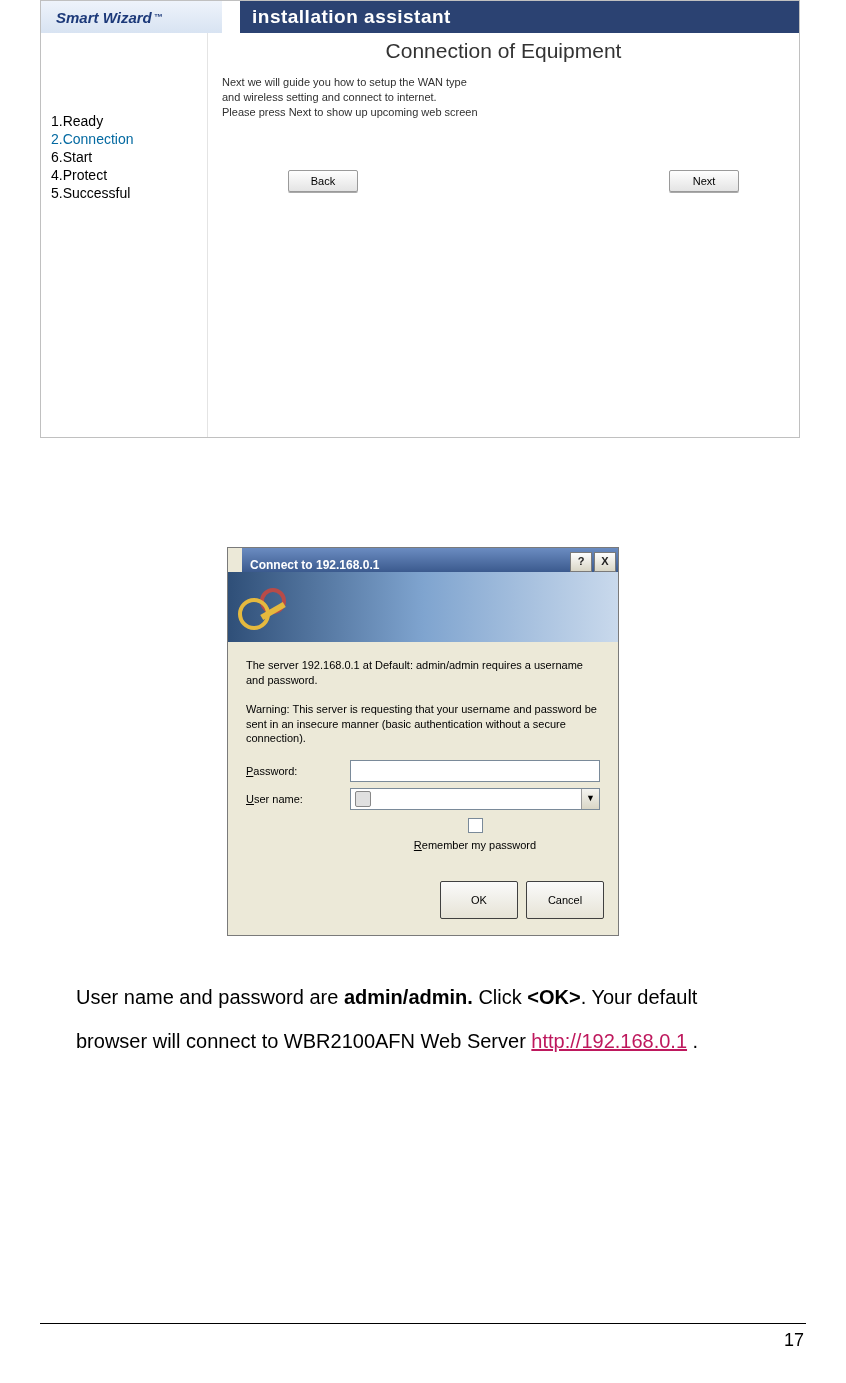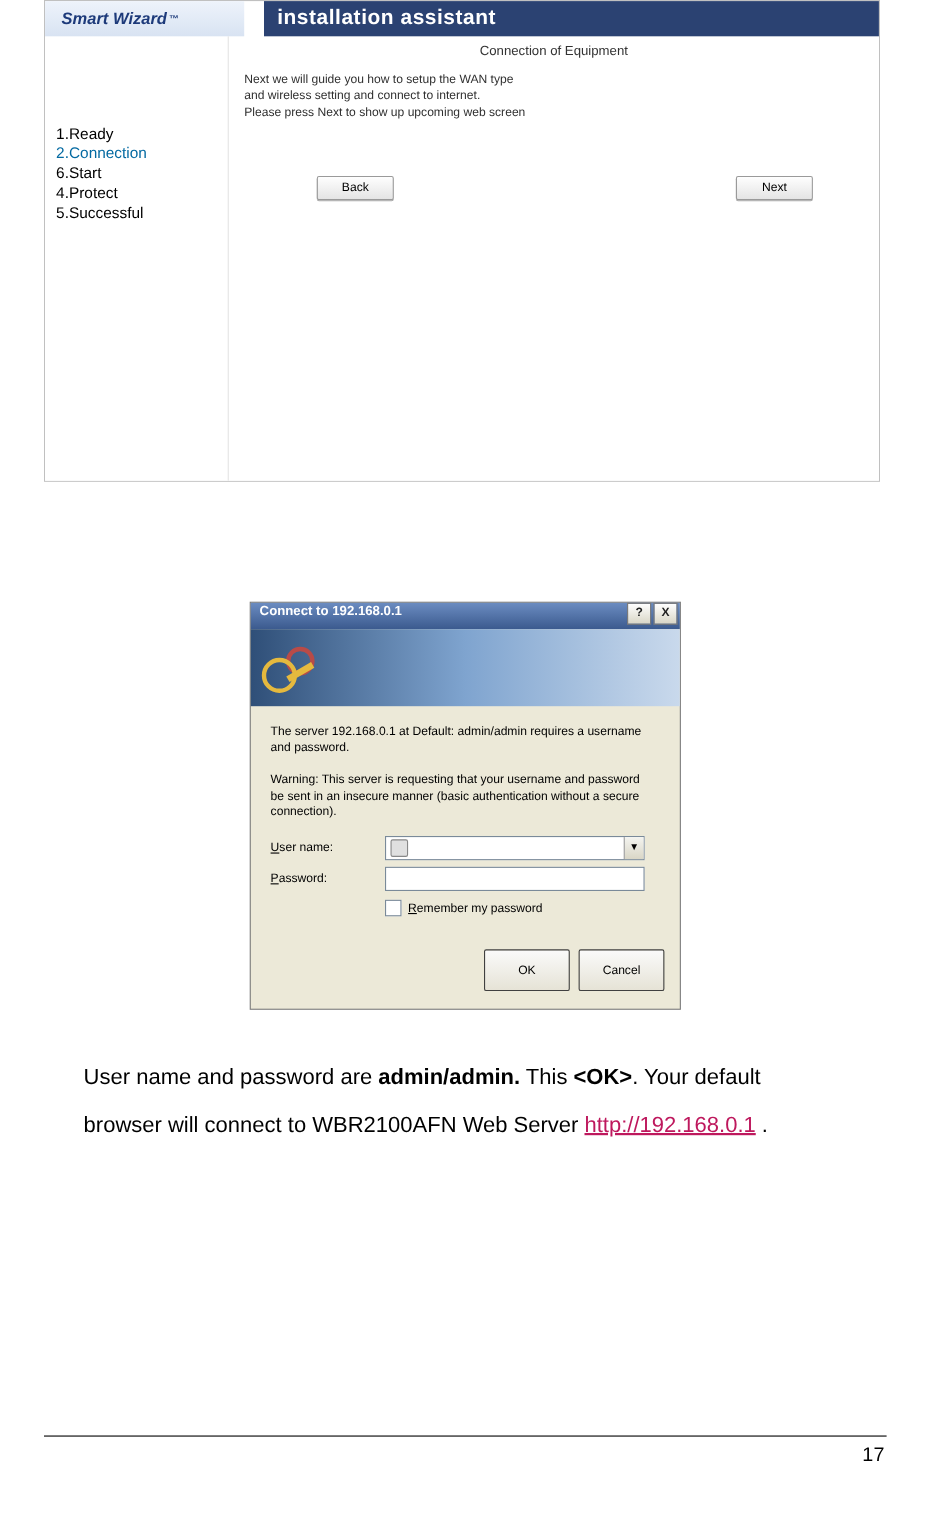"Connection of Equipment" .diagram-title { font-size: 12px -> 21px }
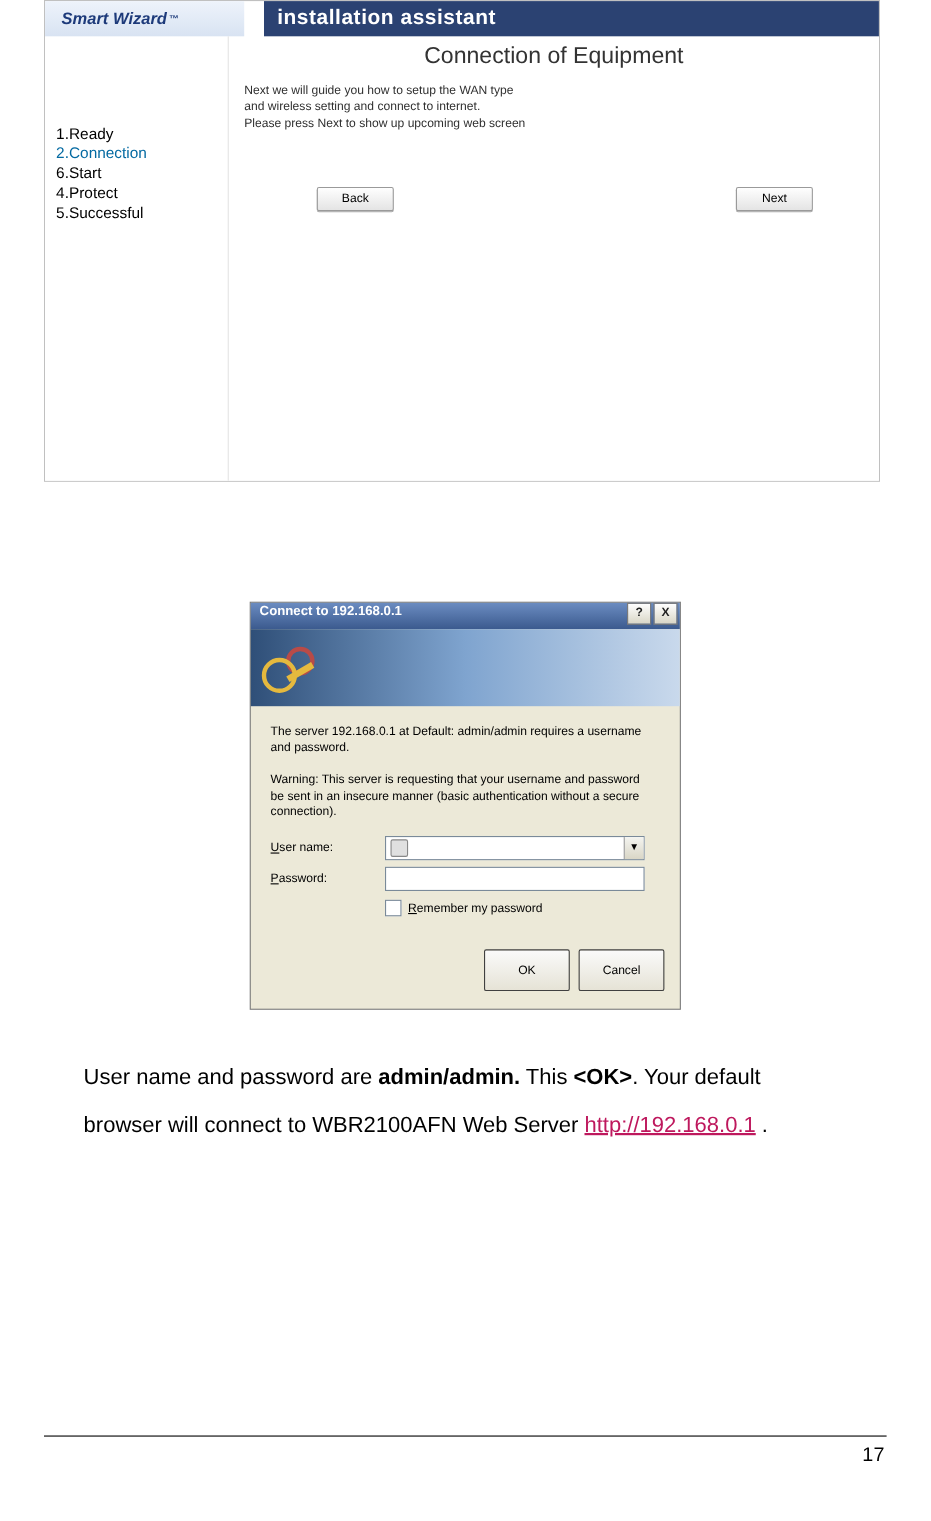"Connect to 192.168.0.1" .dlg-titlebar { align-items: flex-start -> flex-end; margin-left: none -> 14px }
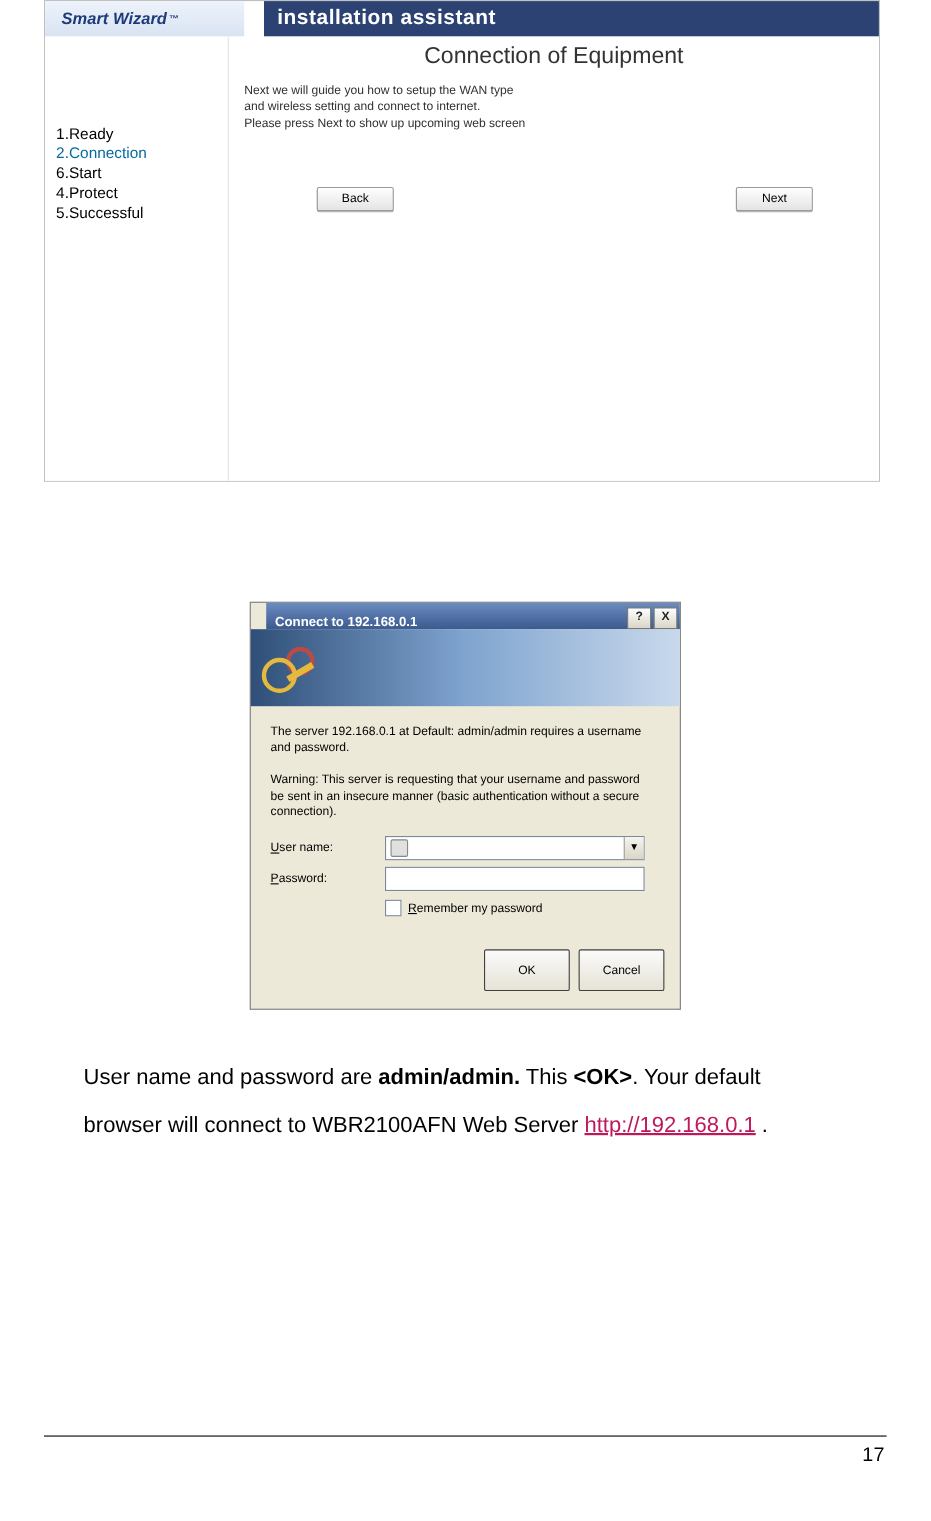"The server 192.168.0.1 at Default:" .dlg-body { padding: 16px 32px 4px 18px -> 16px 18px 4px 18px }
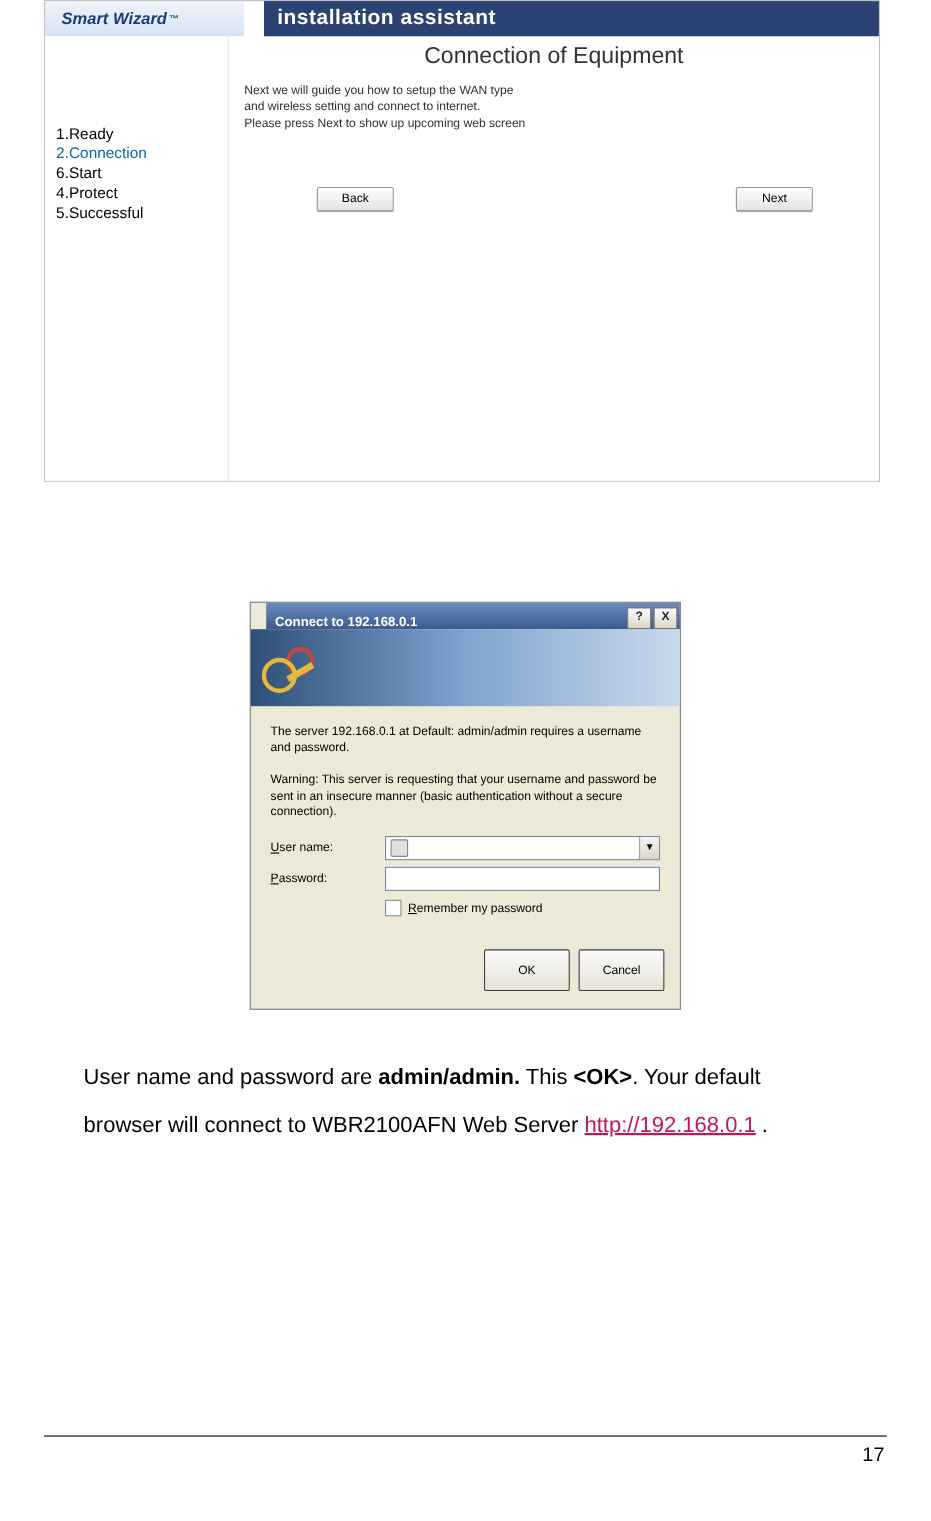"User name:" div.form-row { order: before "Password:" -> after "Password:" }
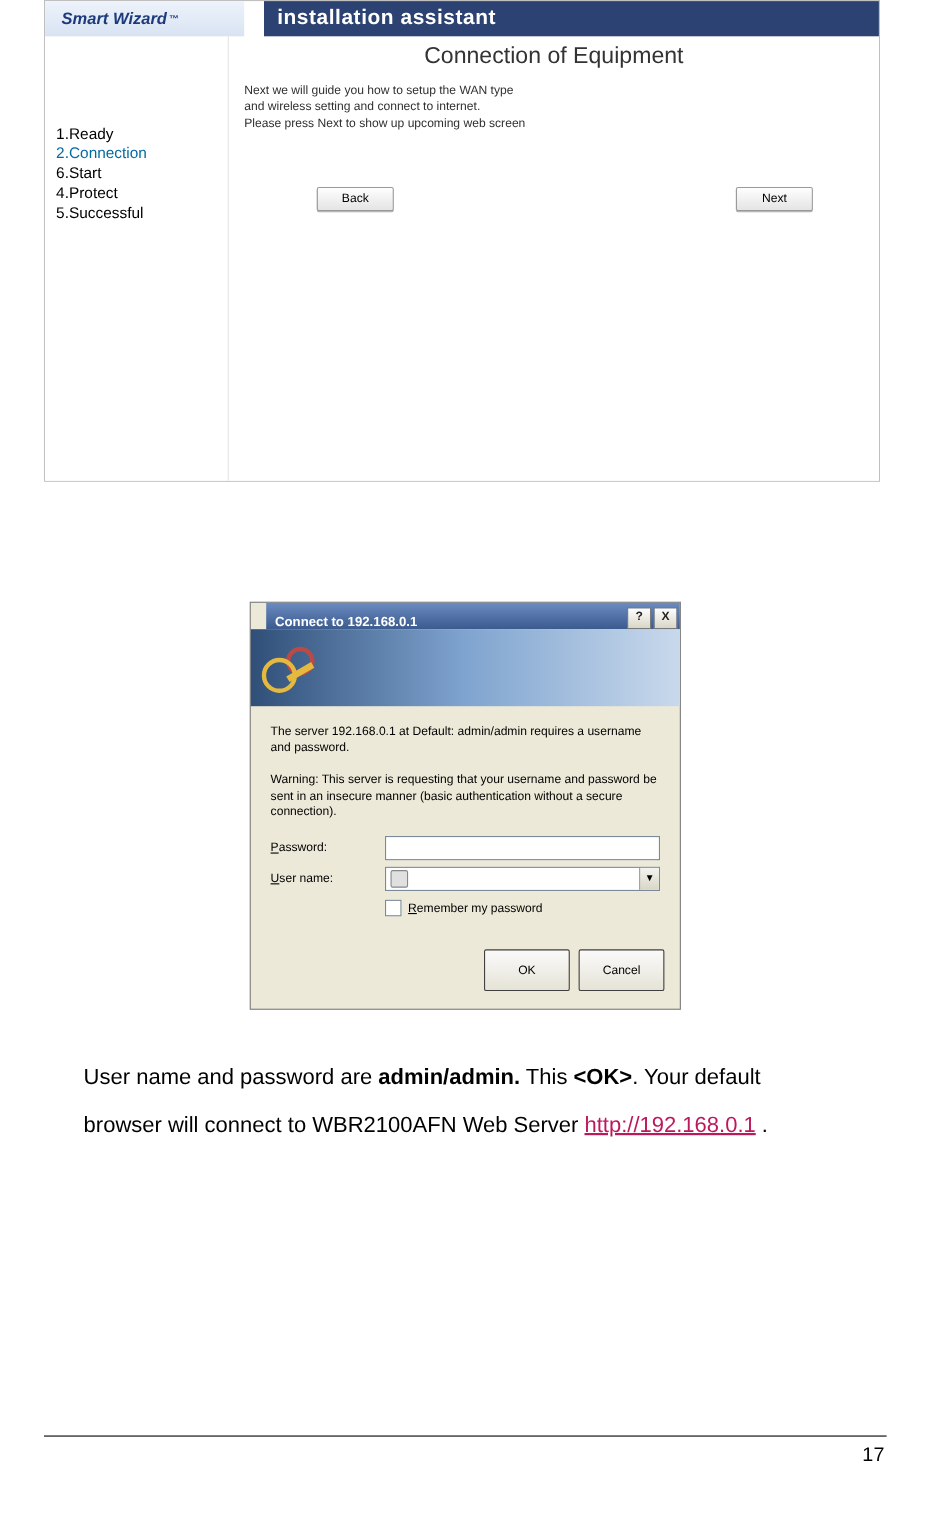"Remember my password" .chk-row { flex-direction: none -> column }
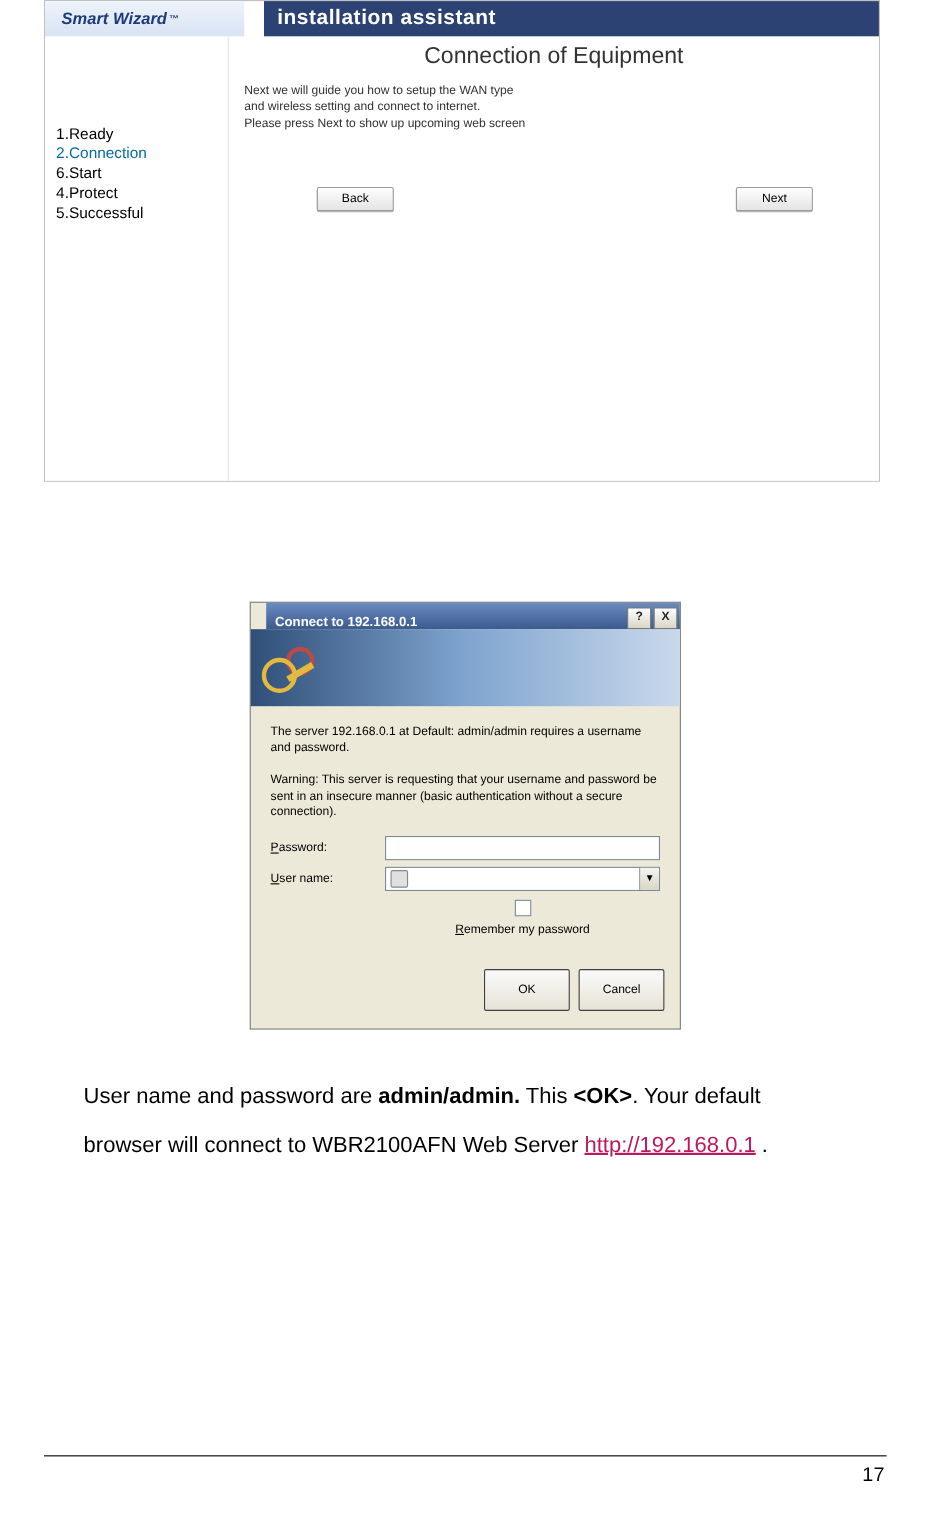"This" span { text: This -> Click }
